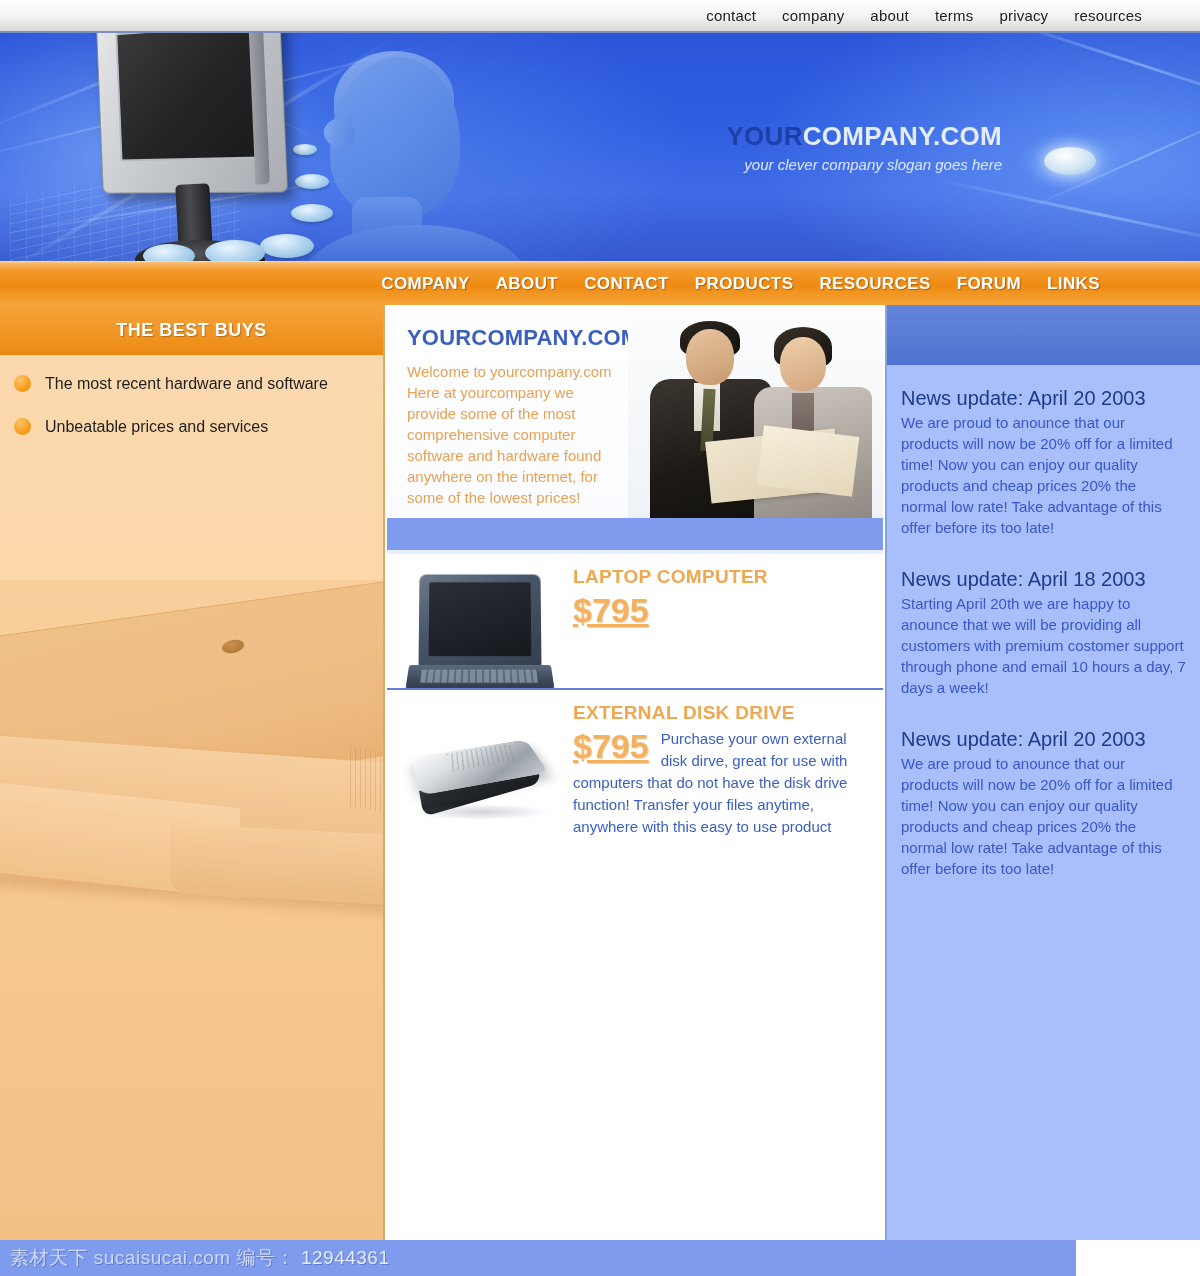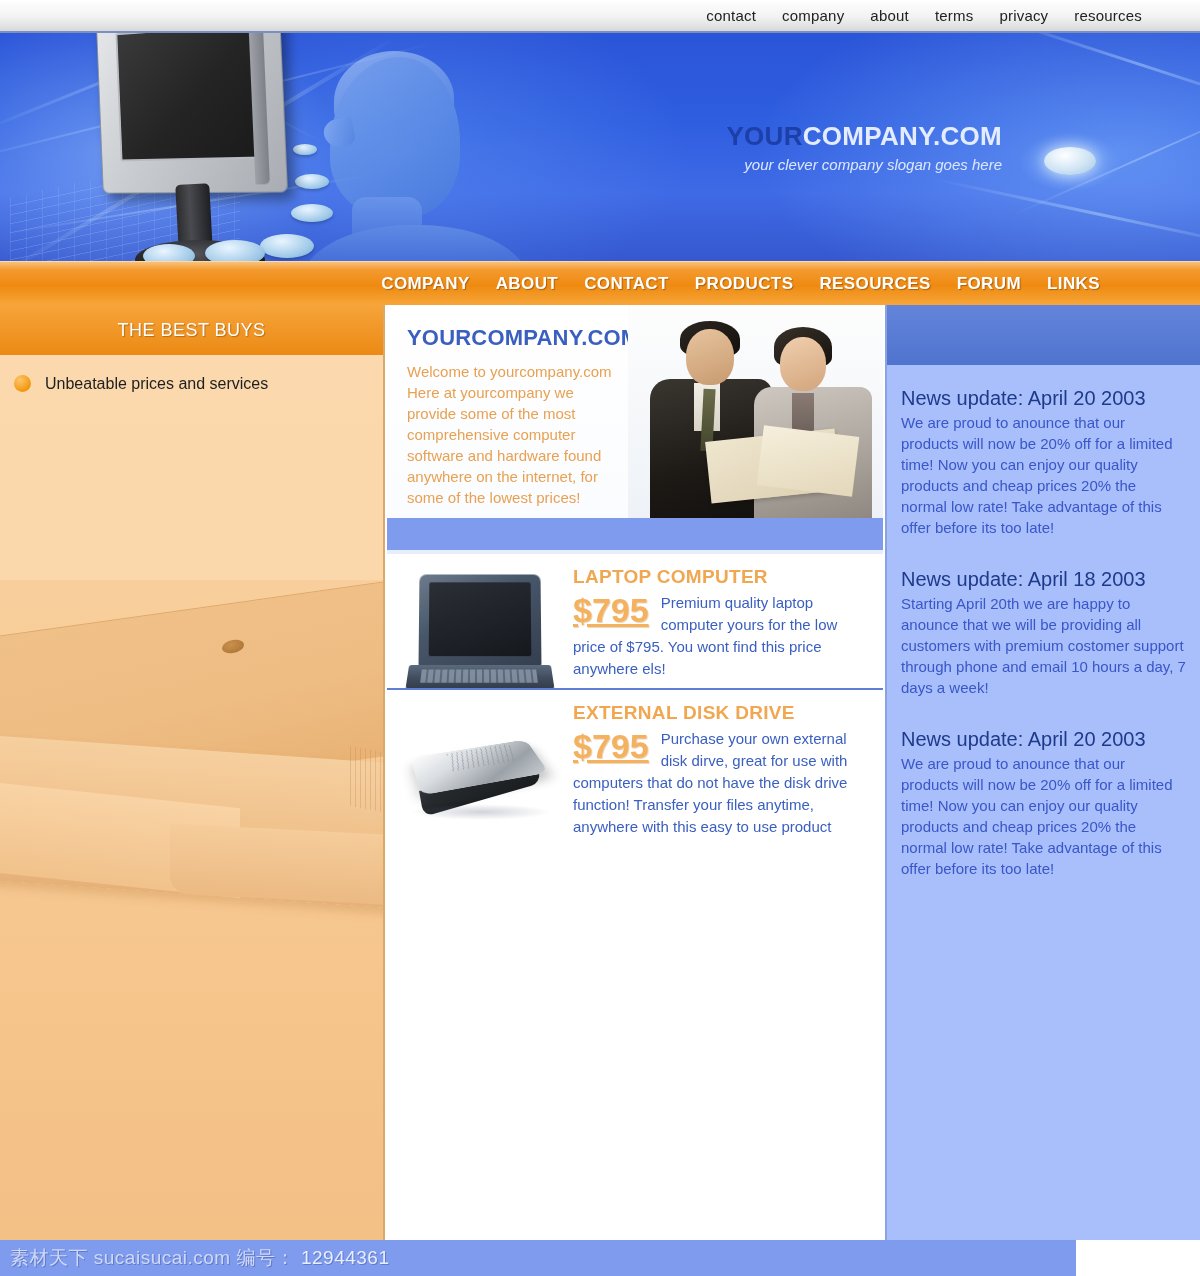"THE BEST BUYS" .left-title { font-weight: normal -> bold }
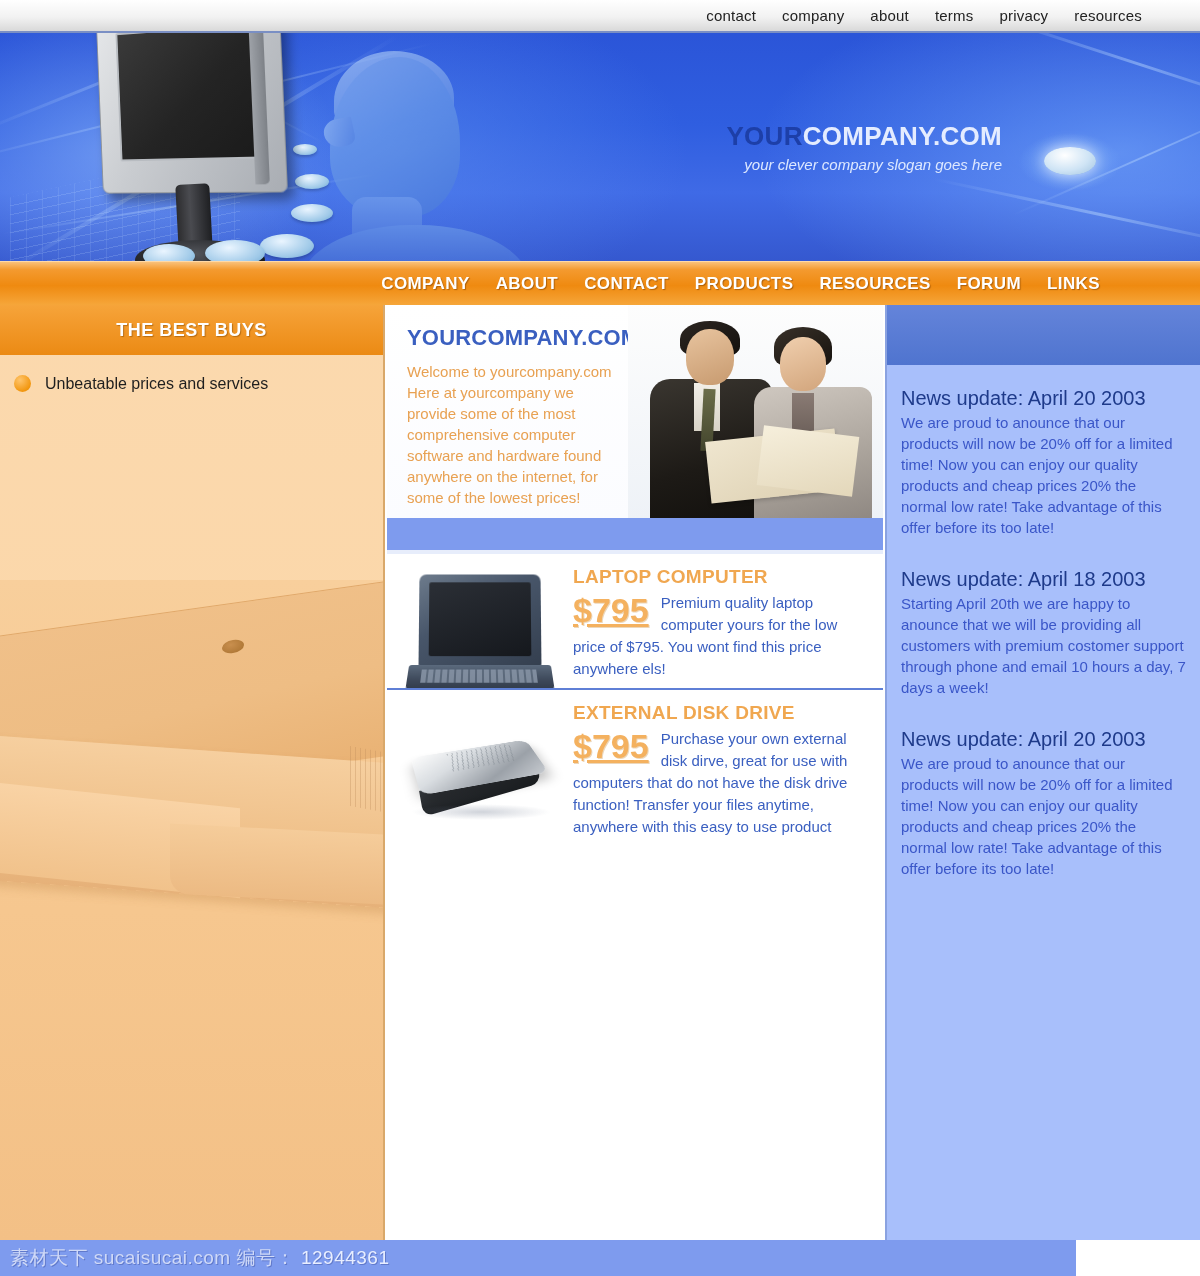"The most recent hardware and" div.bullet { html: none -> <div> <div></div> <span>The most recent hardware and software</span> </div> }
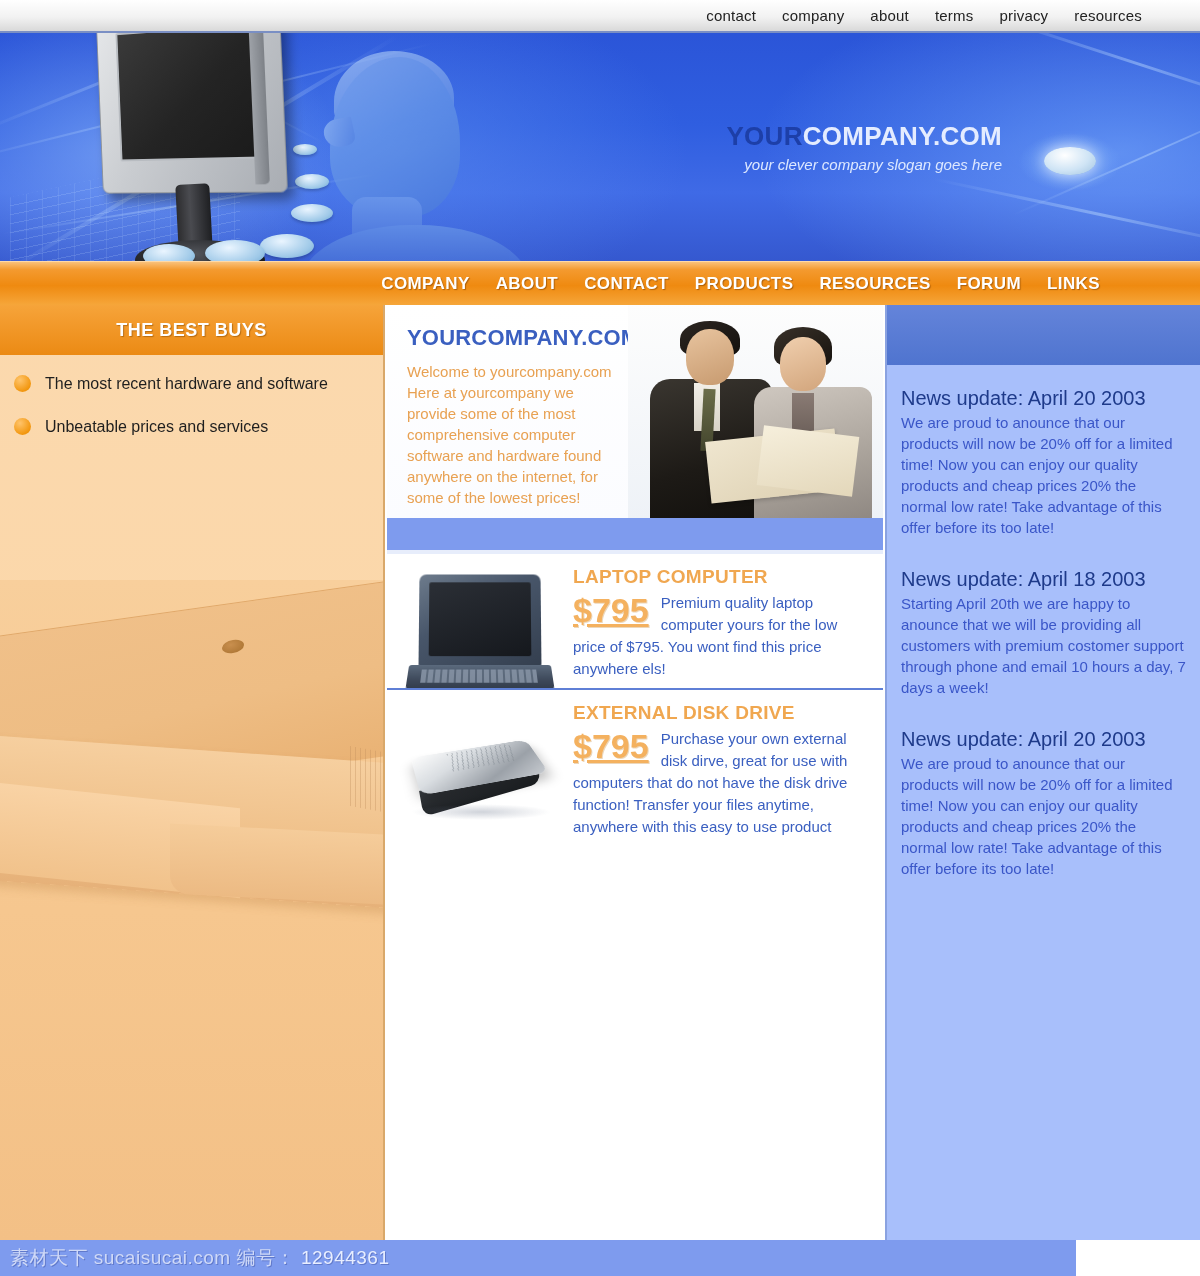"Premium quality laptop computer yours" span.prod-desc { html: <span>Premium quality laptop computer yours for the low price of $795. You wont find this price anywhere els!</span> -> none }
